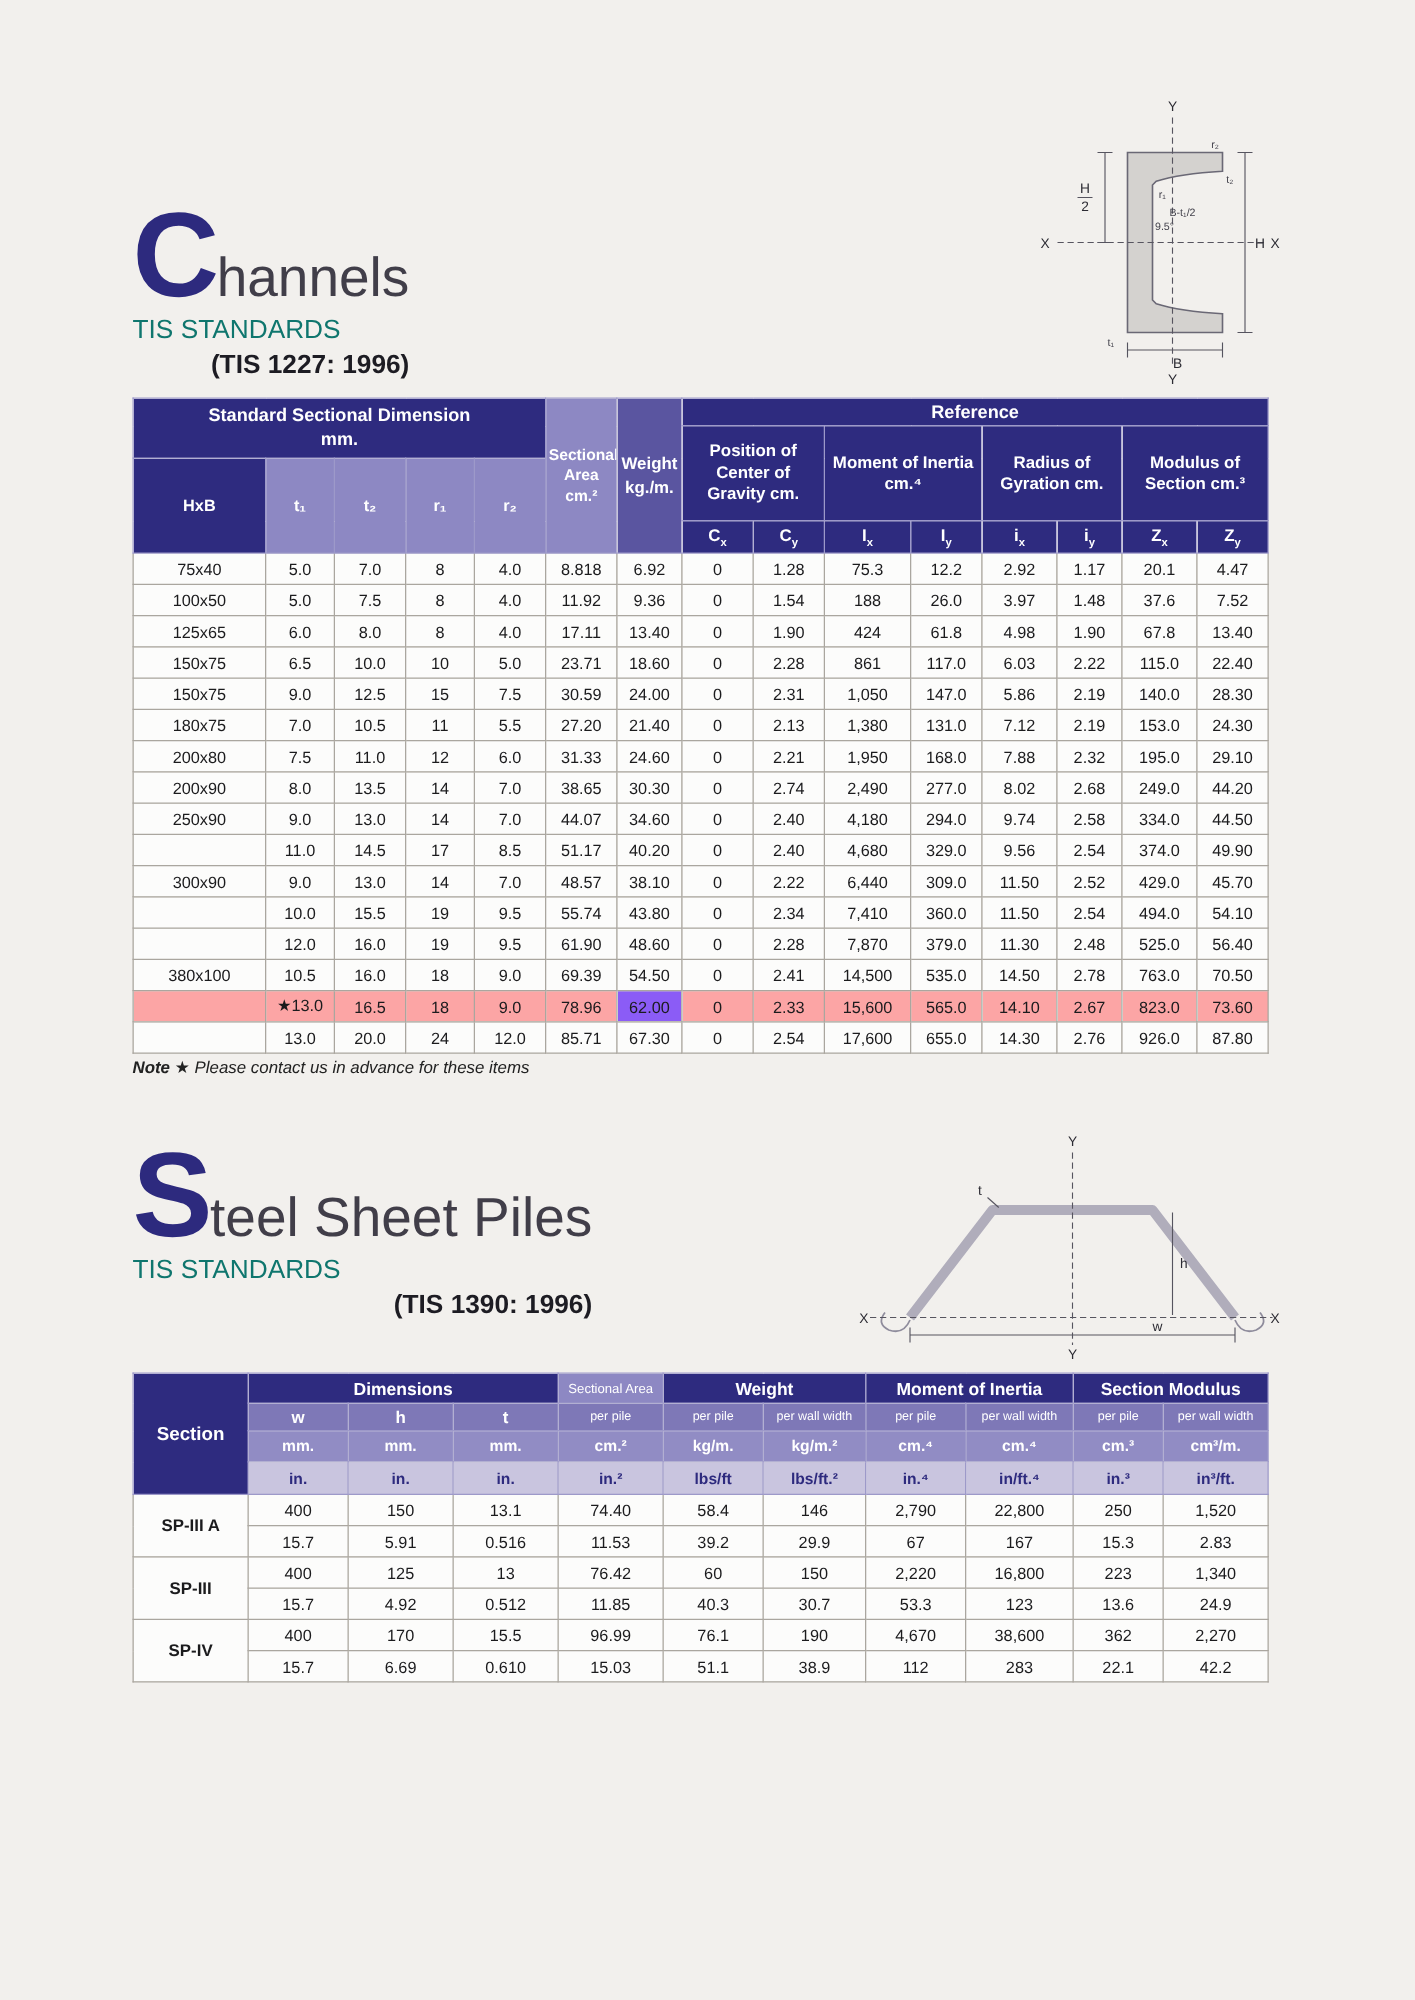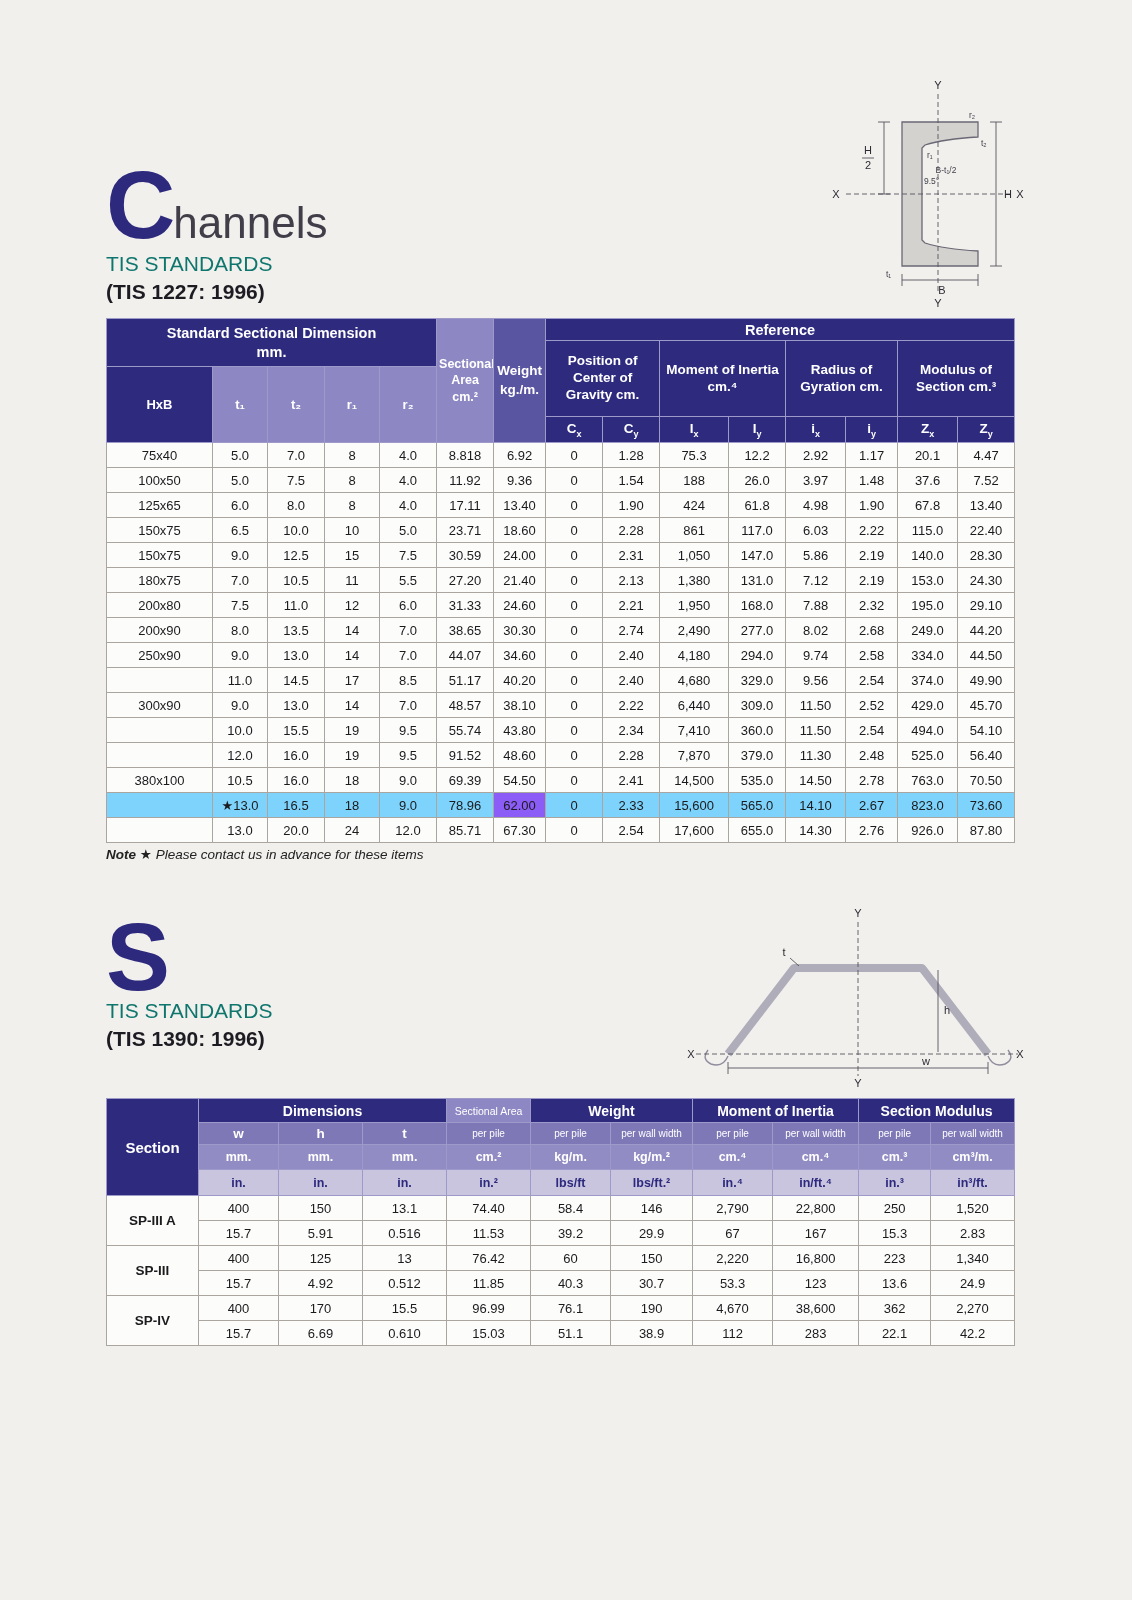"(TIS 1227: 1996)" .std.b { text-align: none -> right }
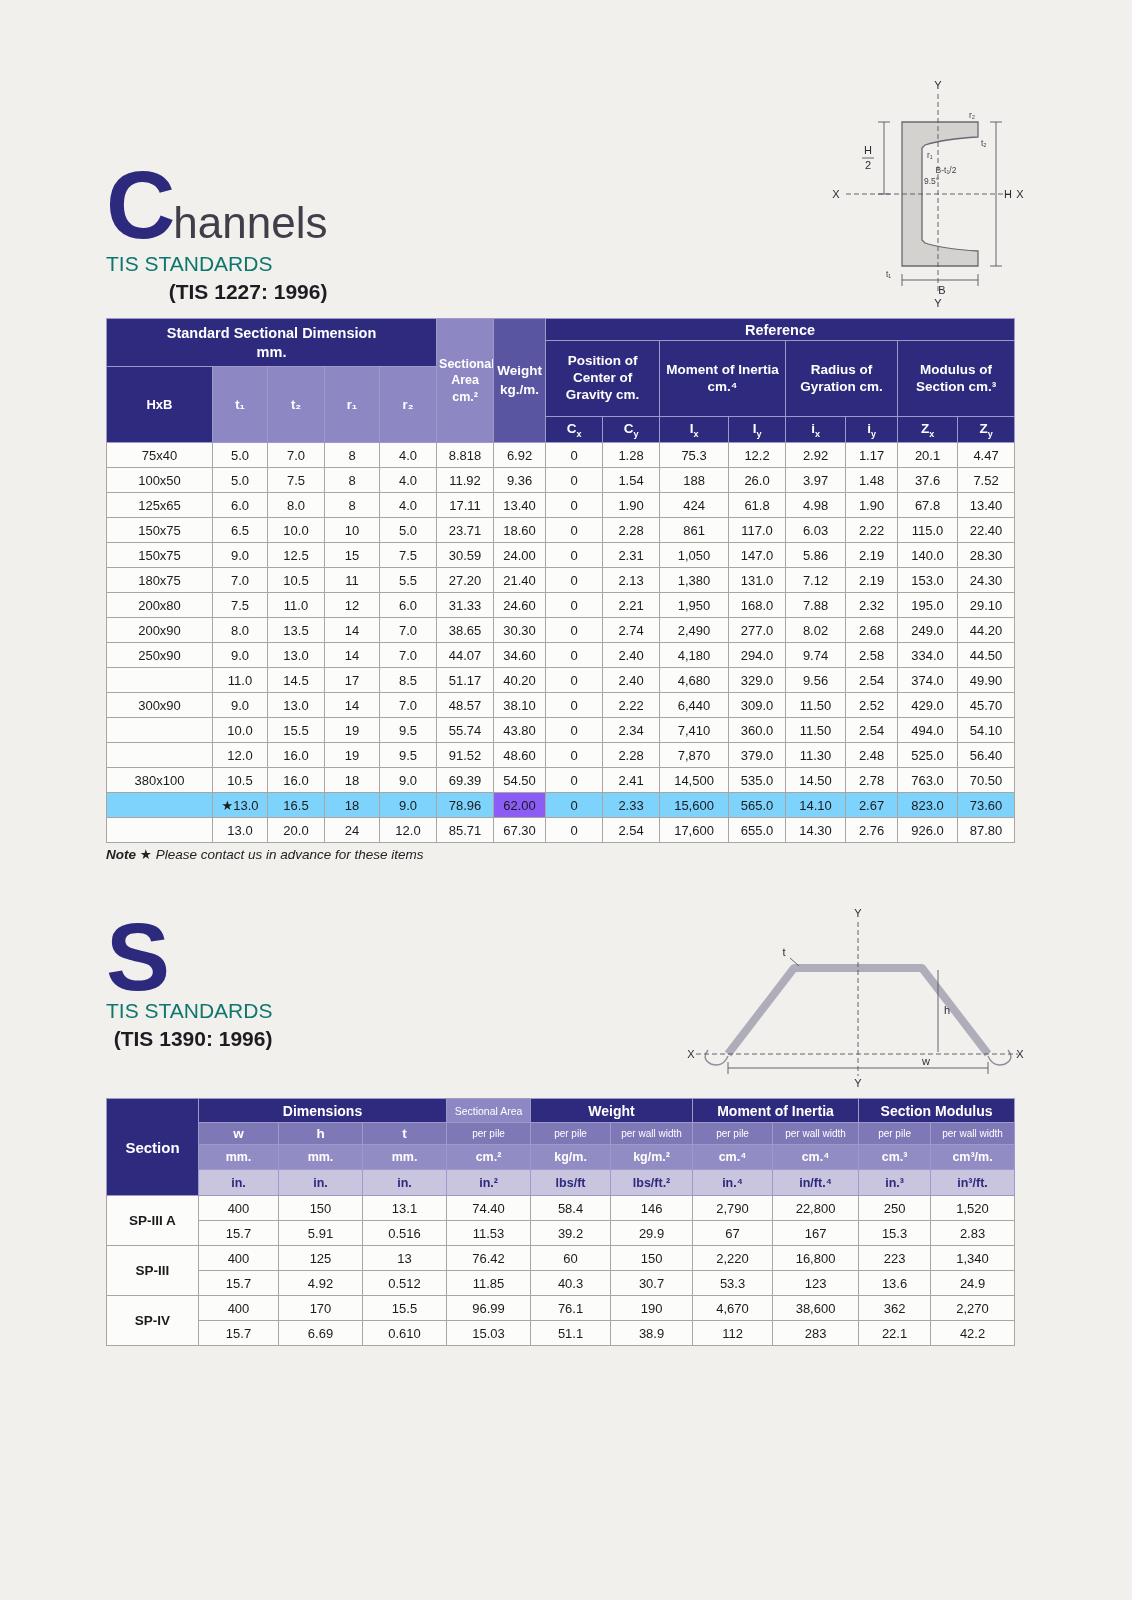"91.52" td { text: 91.52 -> 61.90 }
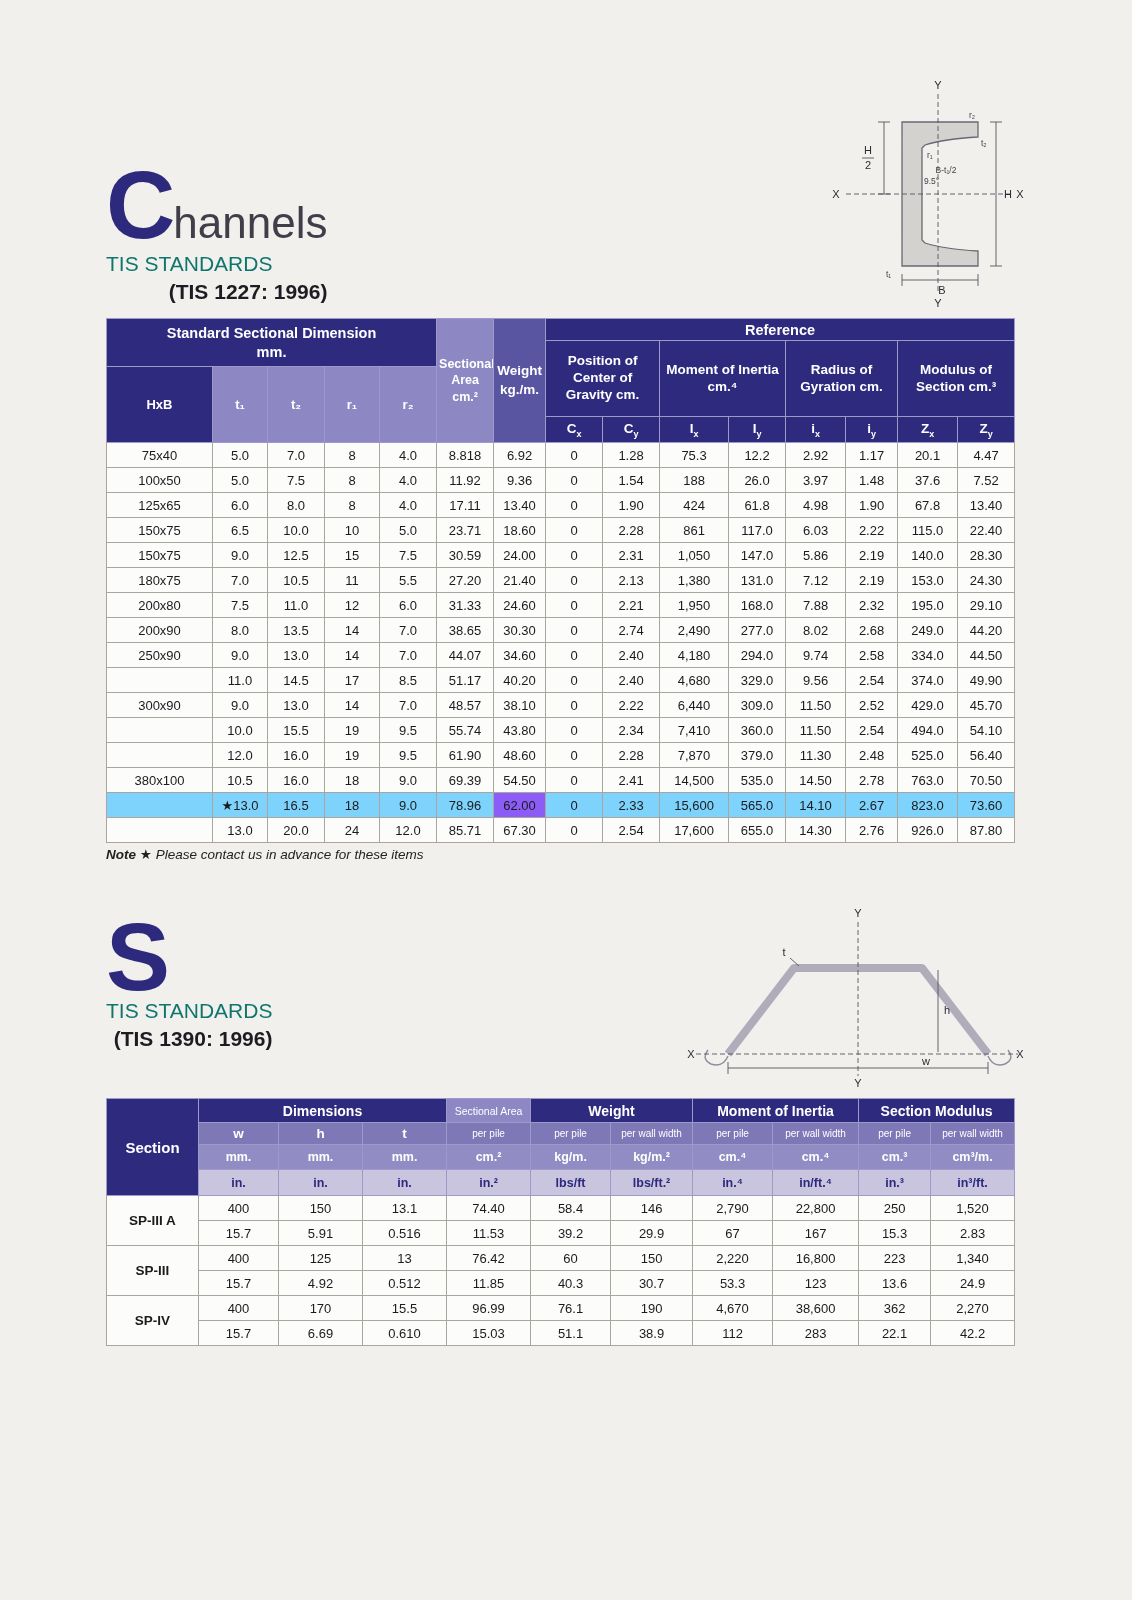"★13.0" tr.hl td { background: #7dd3fc -> #fca5a5 }
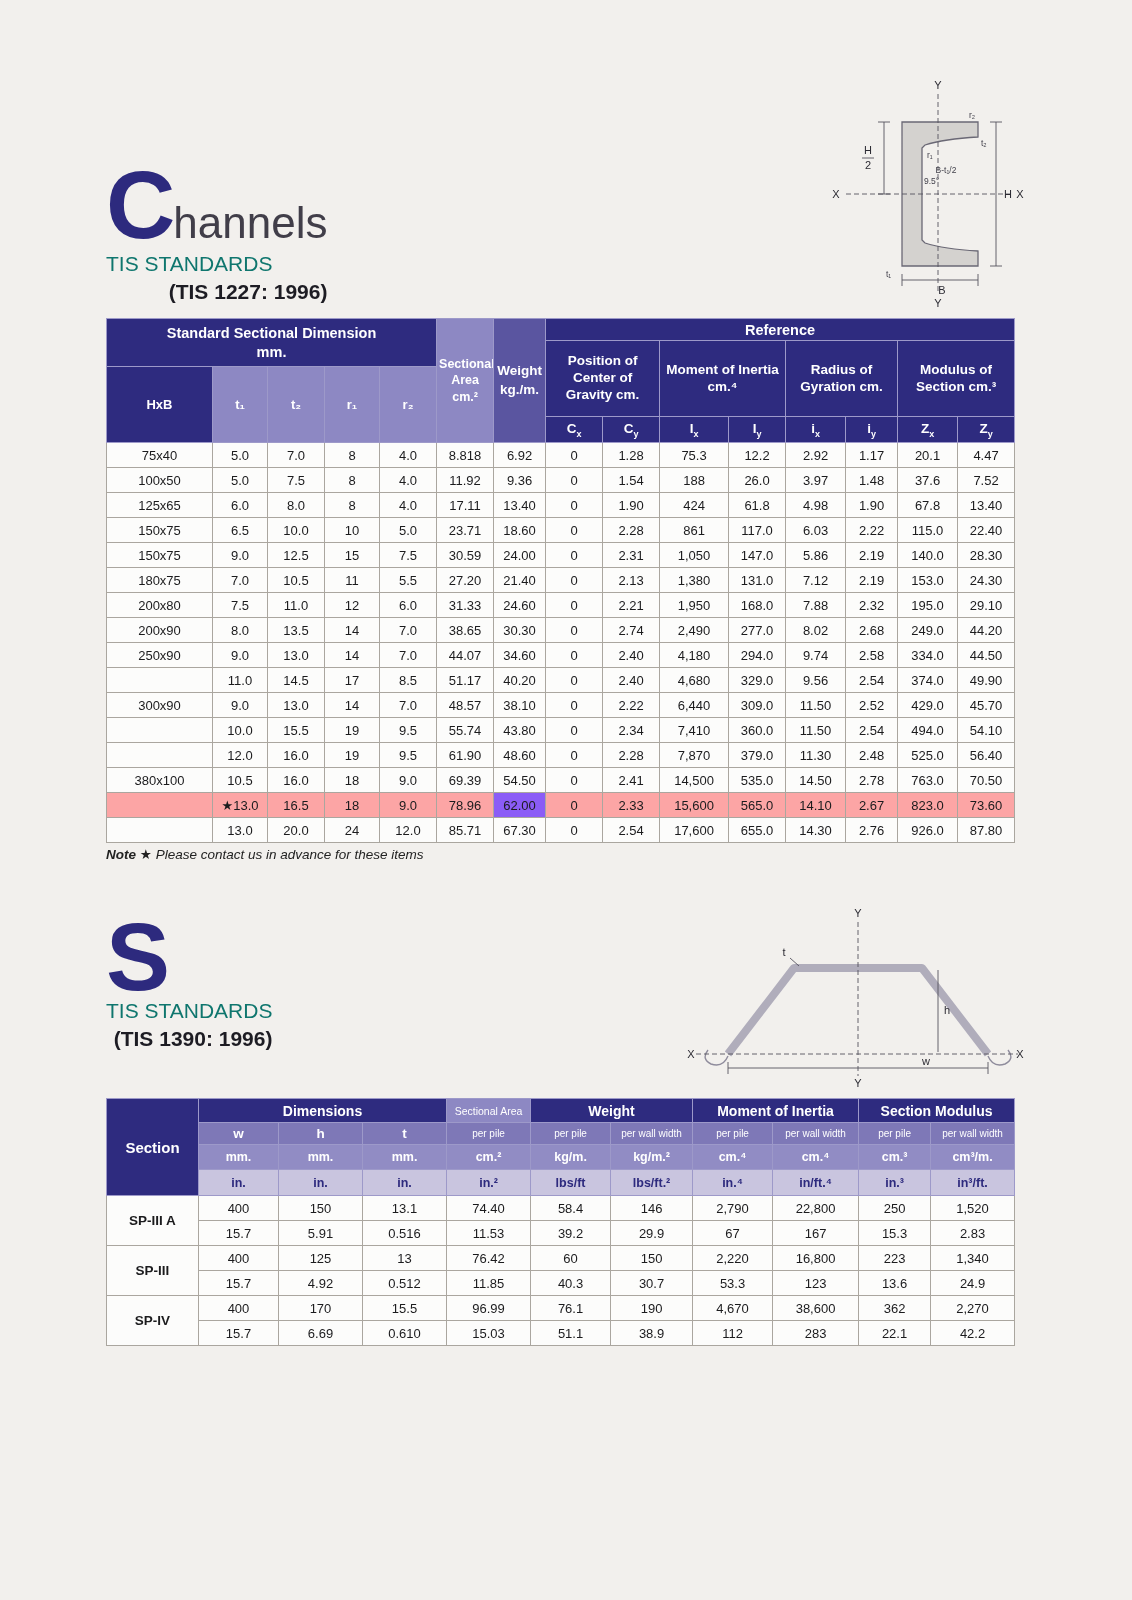"teel Sheet Piles" span.title-rest { html: none -> <span>teel Sheet Piles</span> }
